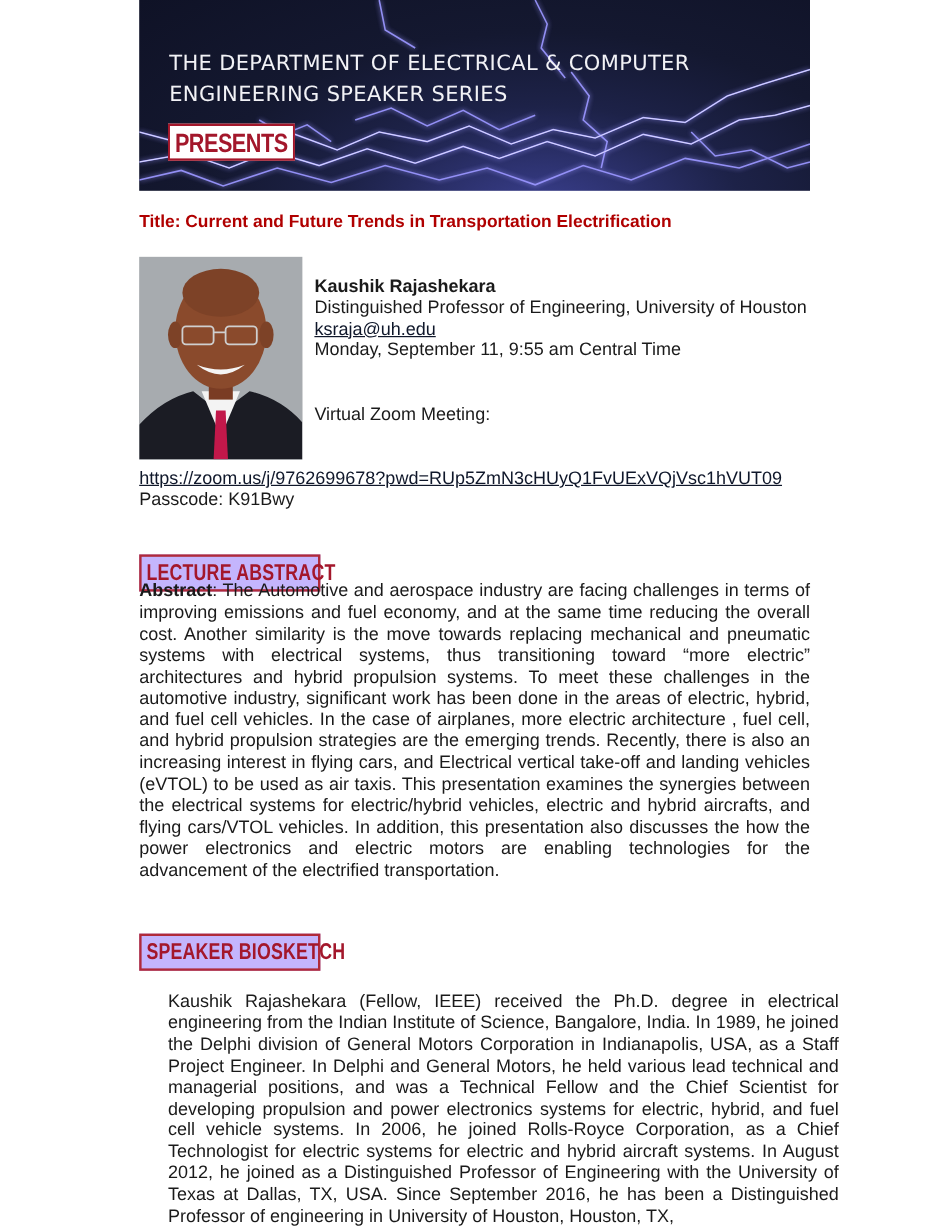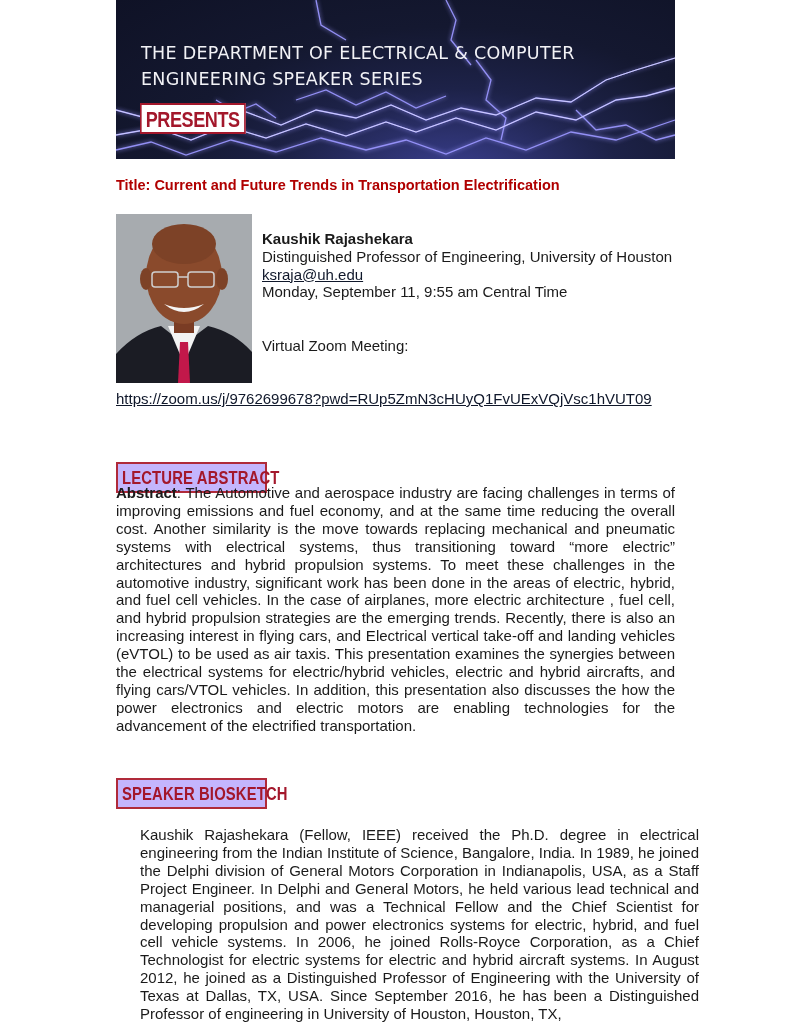"Passcode: K91Bwy" div { html: none -> <div>Passcode: K91Bwy</div> }
